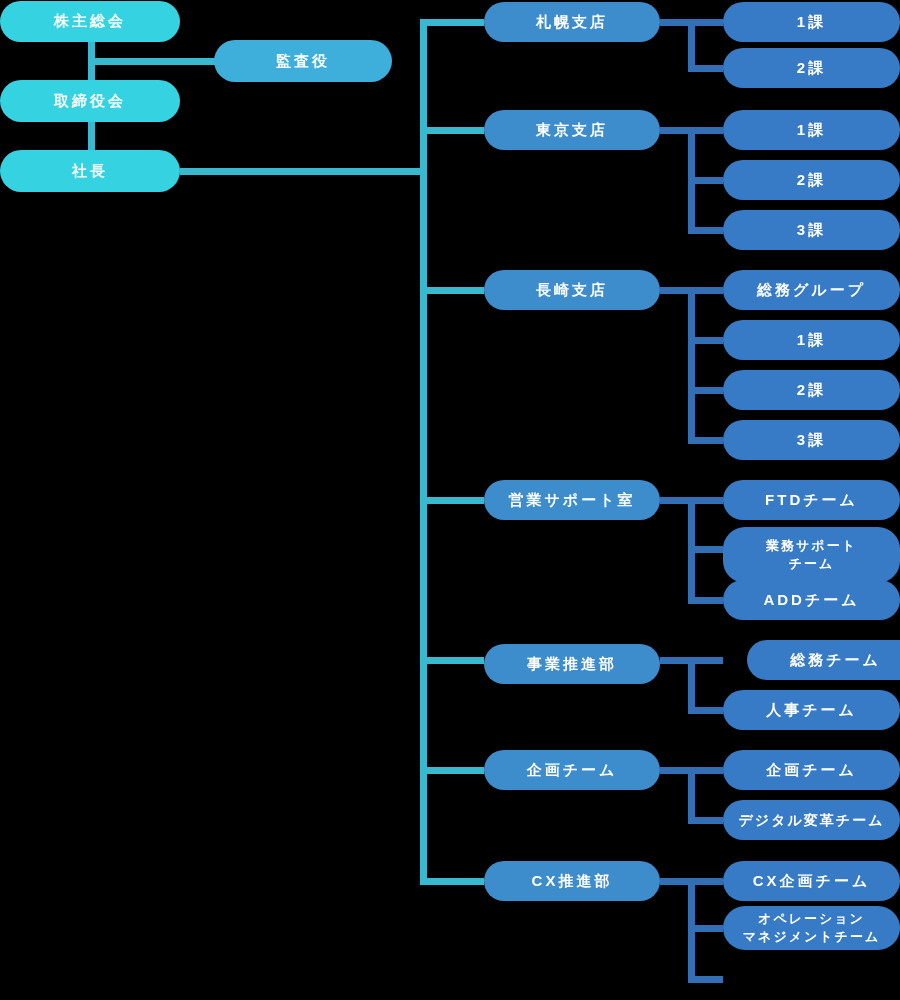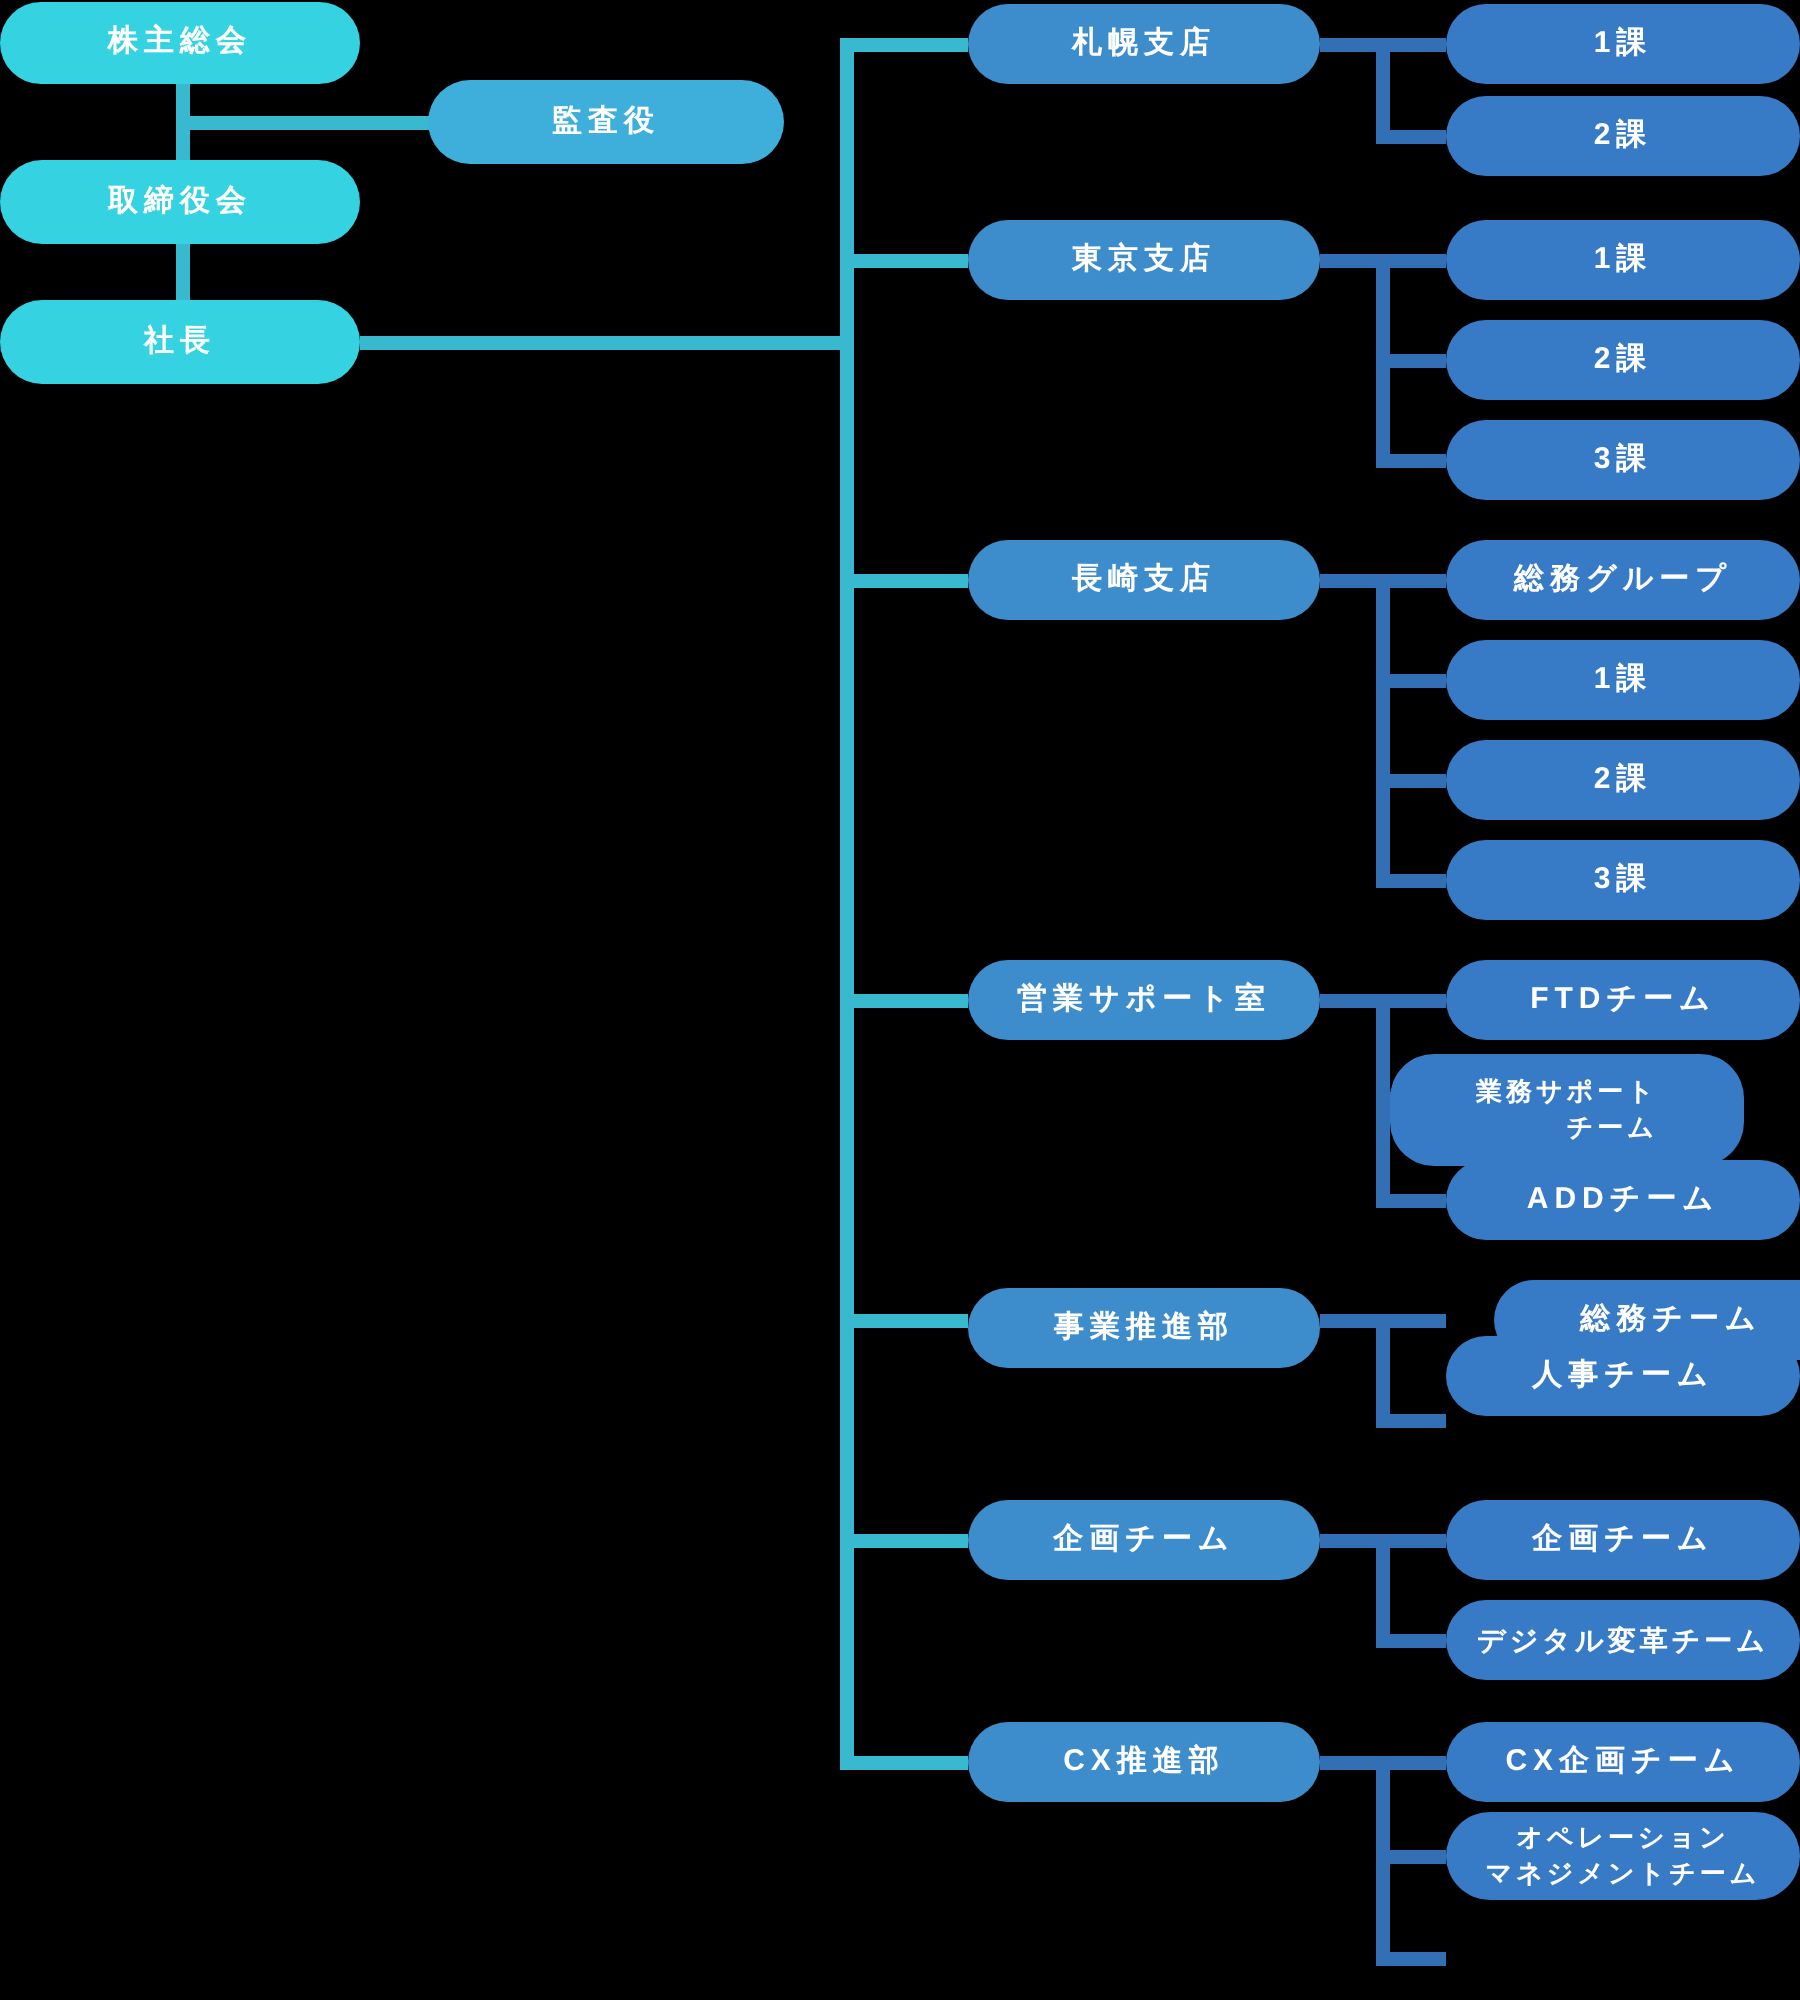"業務サポート" div.pill { left: 695px -> 723px; text-align: right -> none }
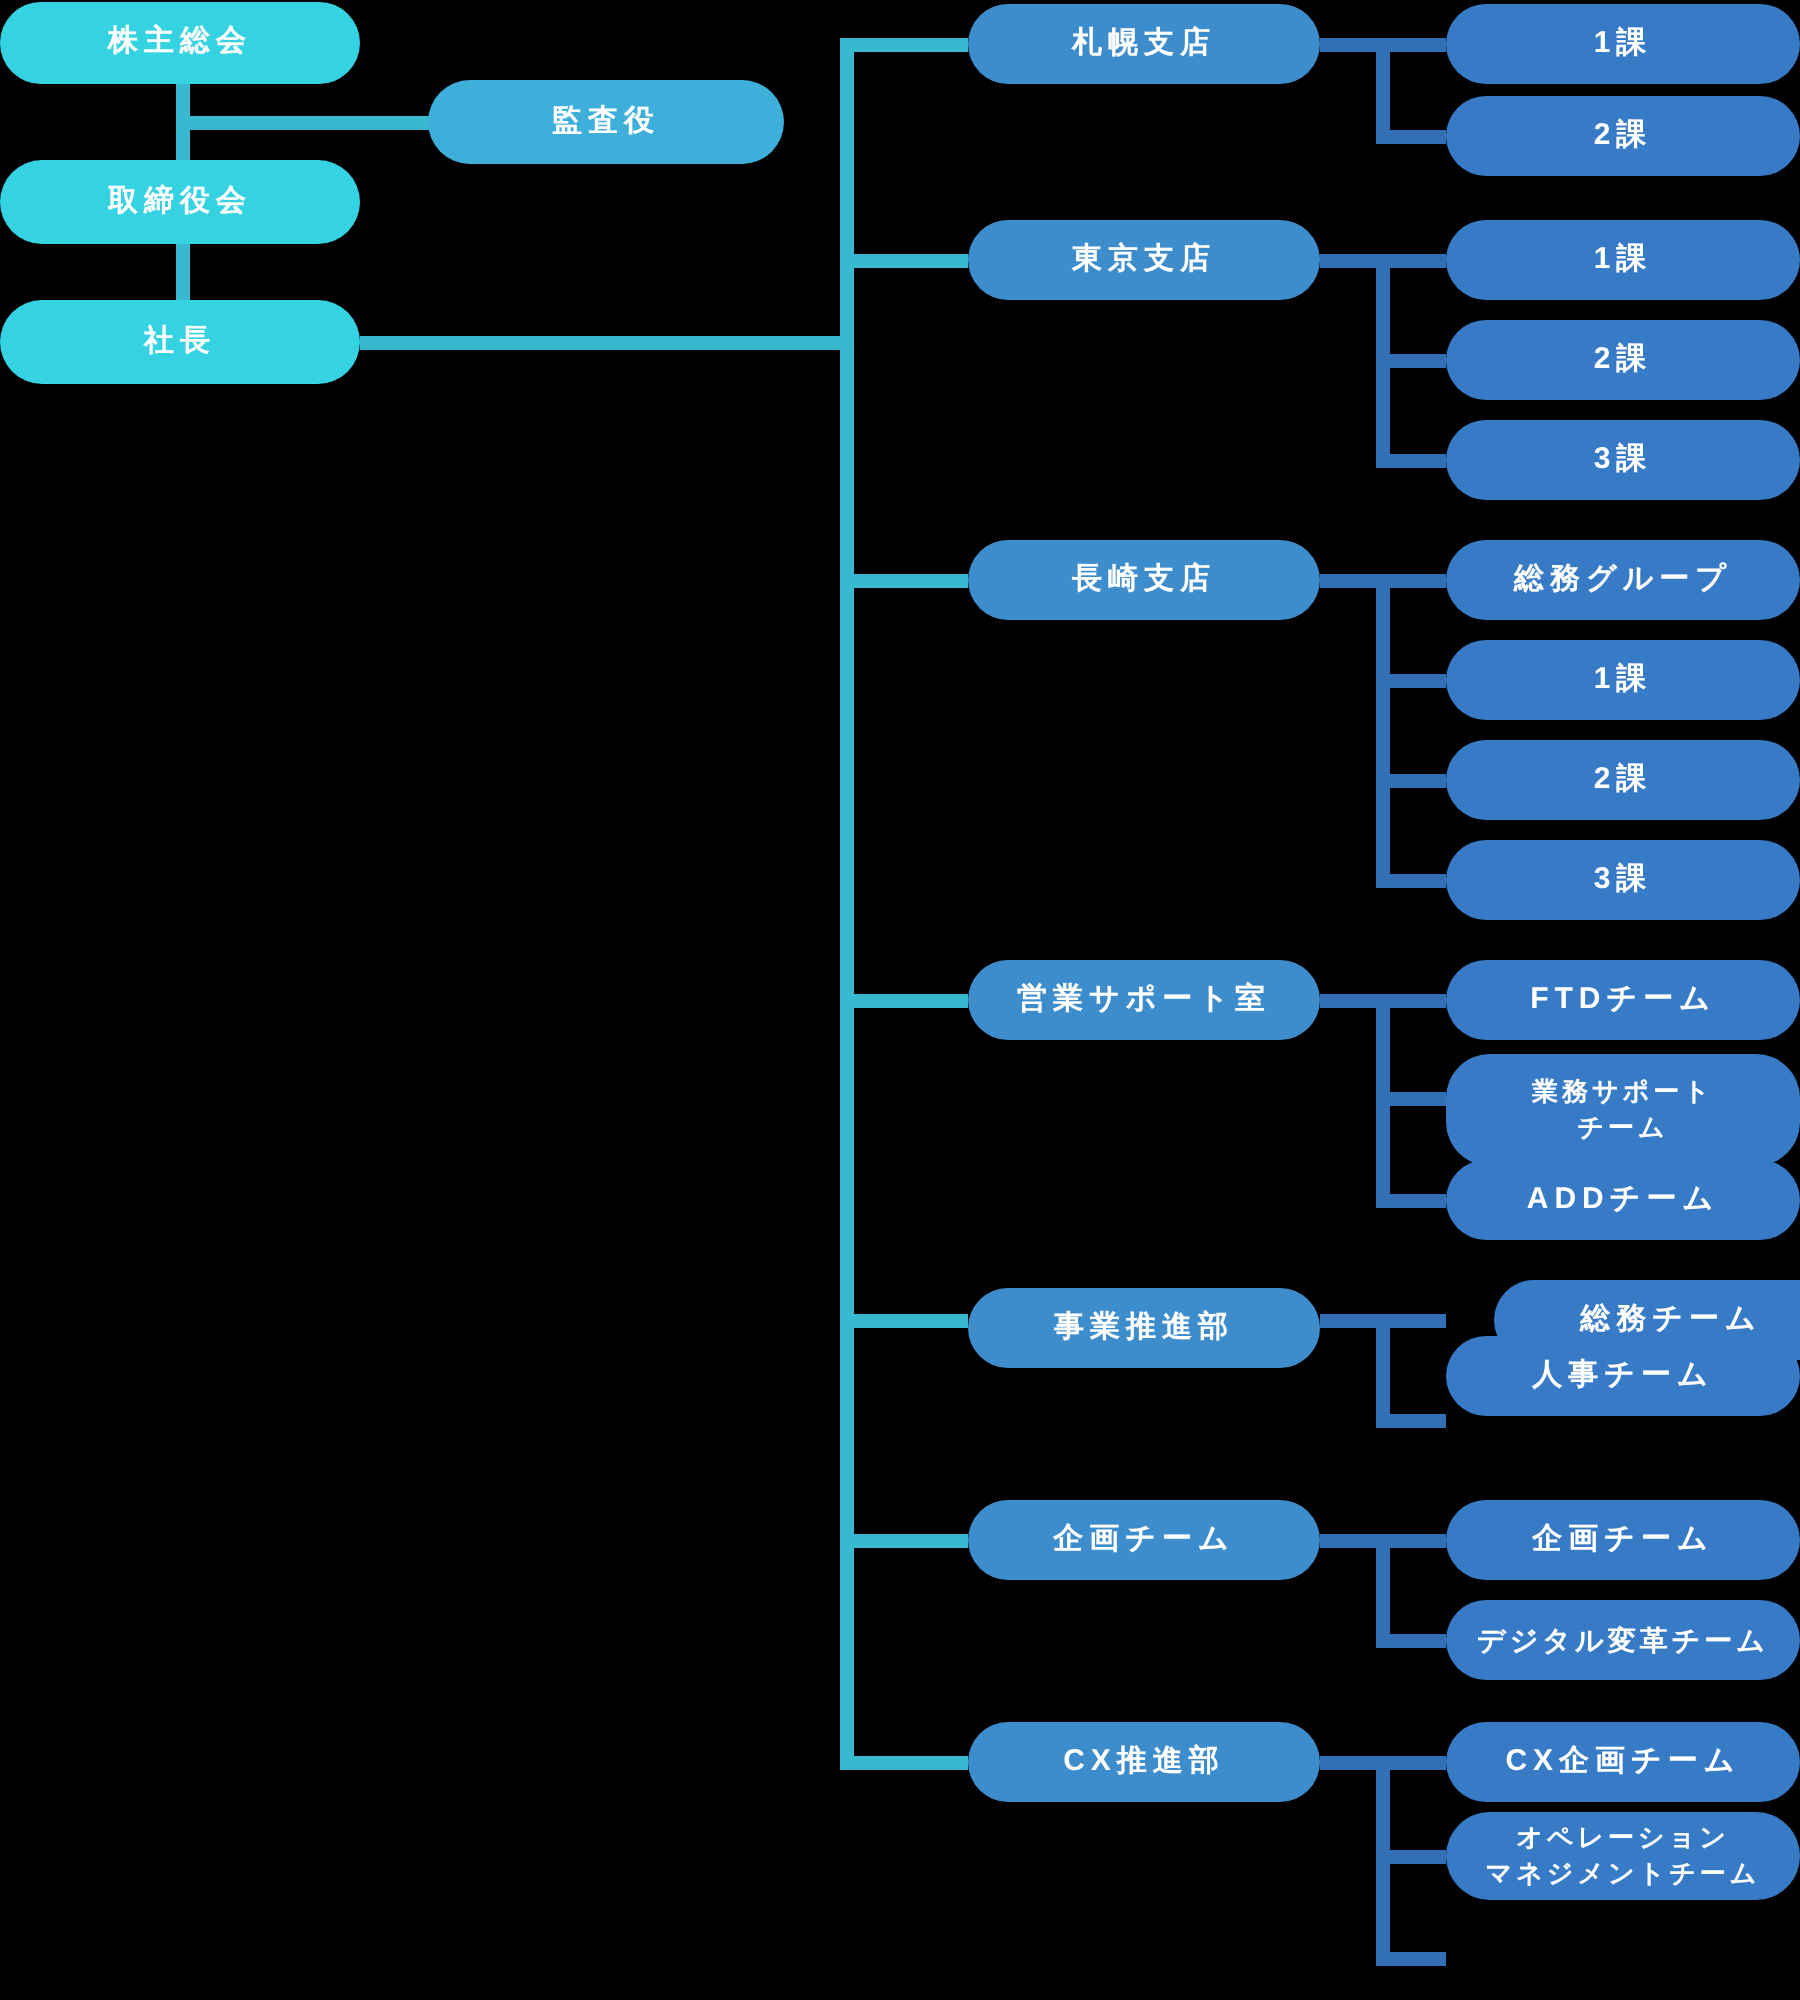"人事チーム" div.pill { top: 668px -> 690px }
